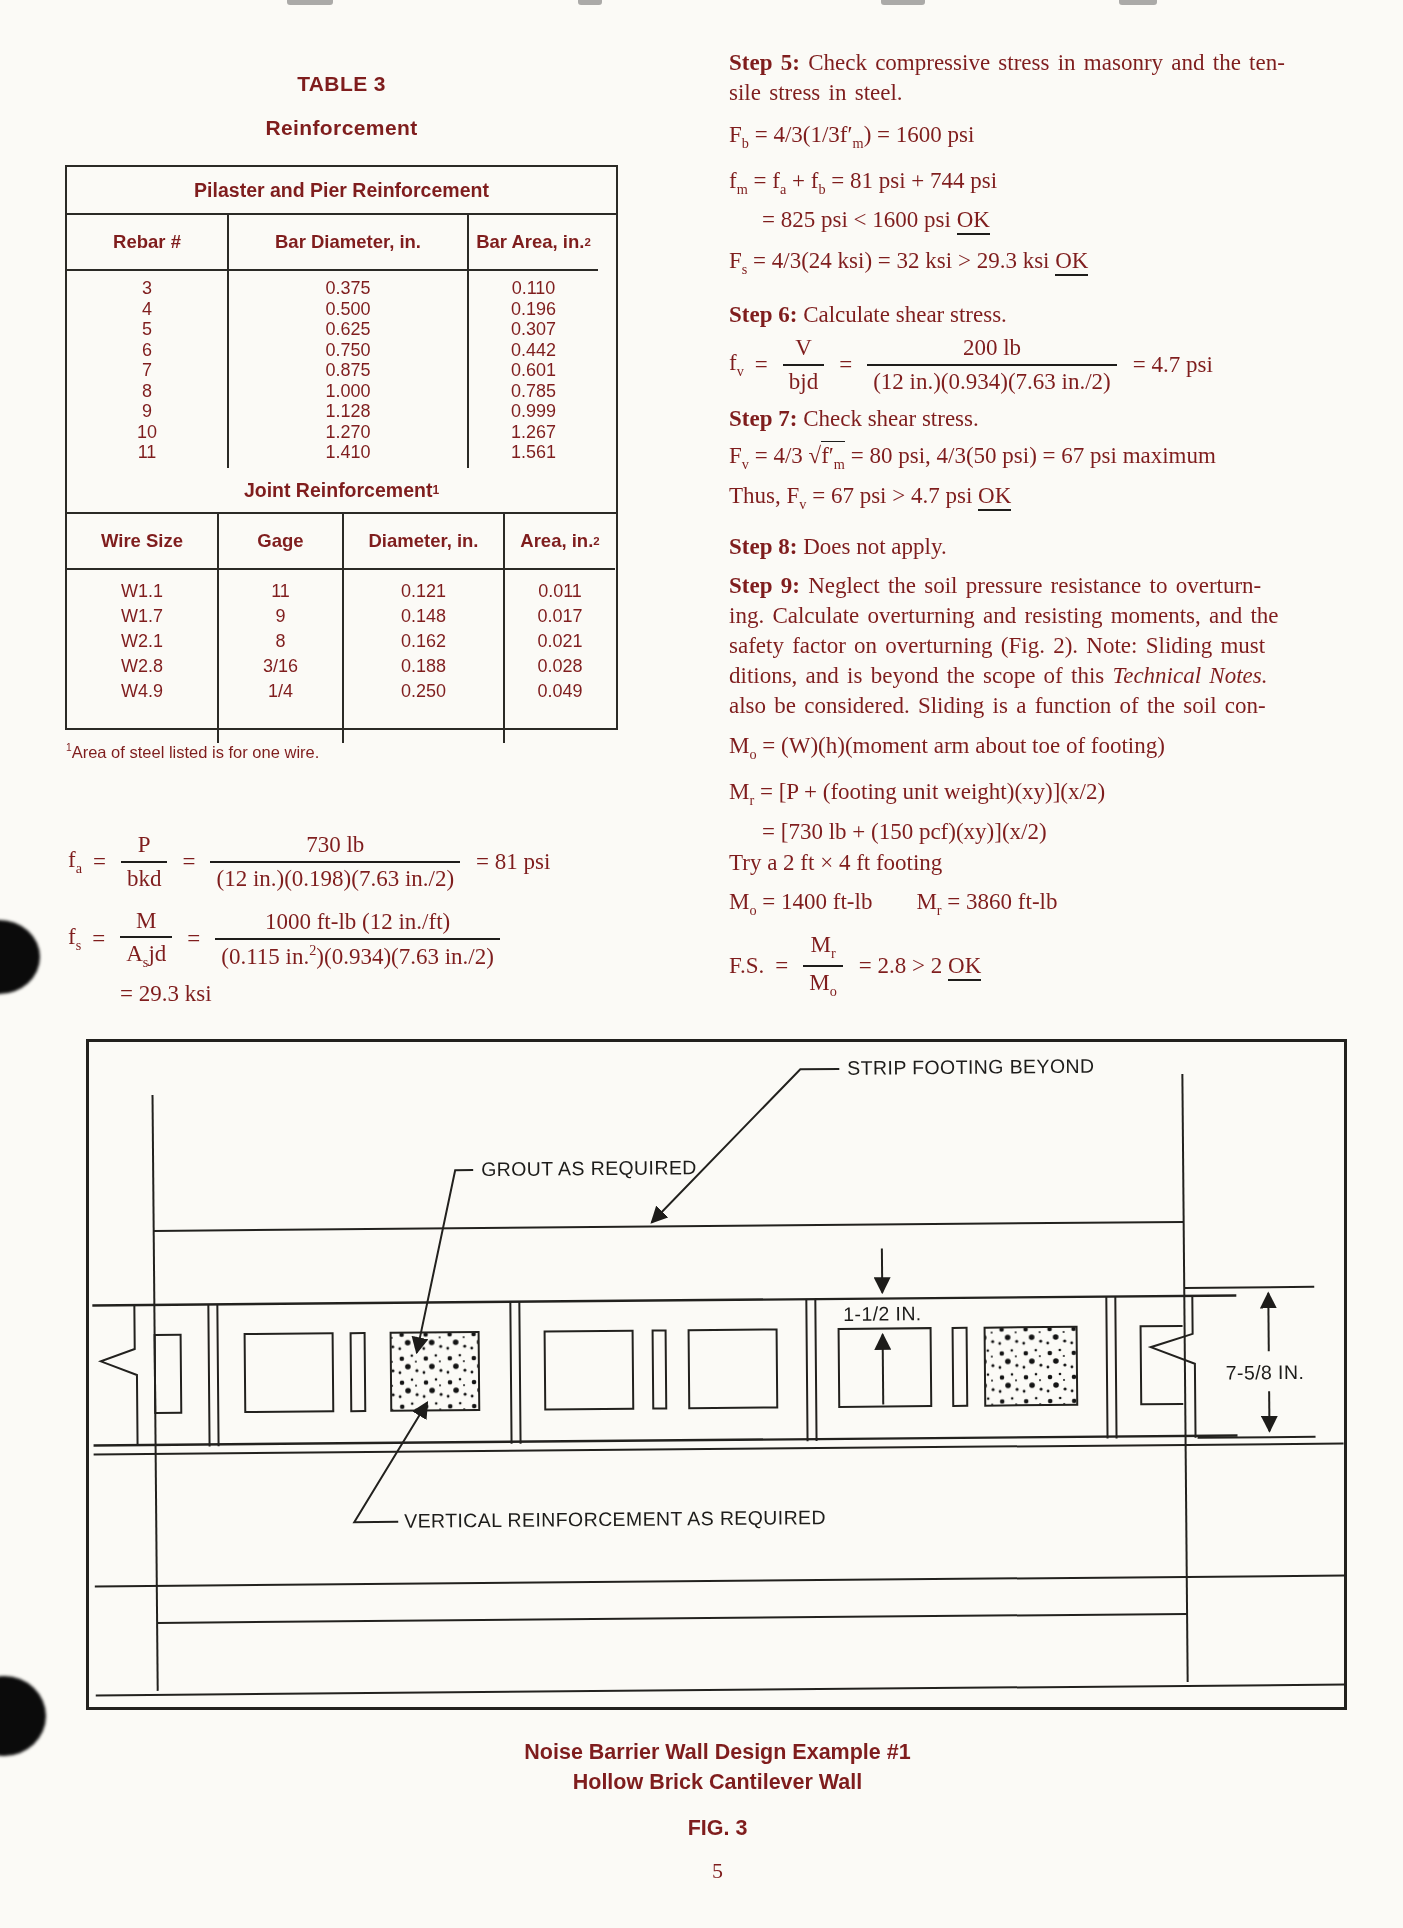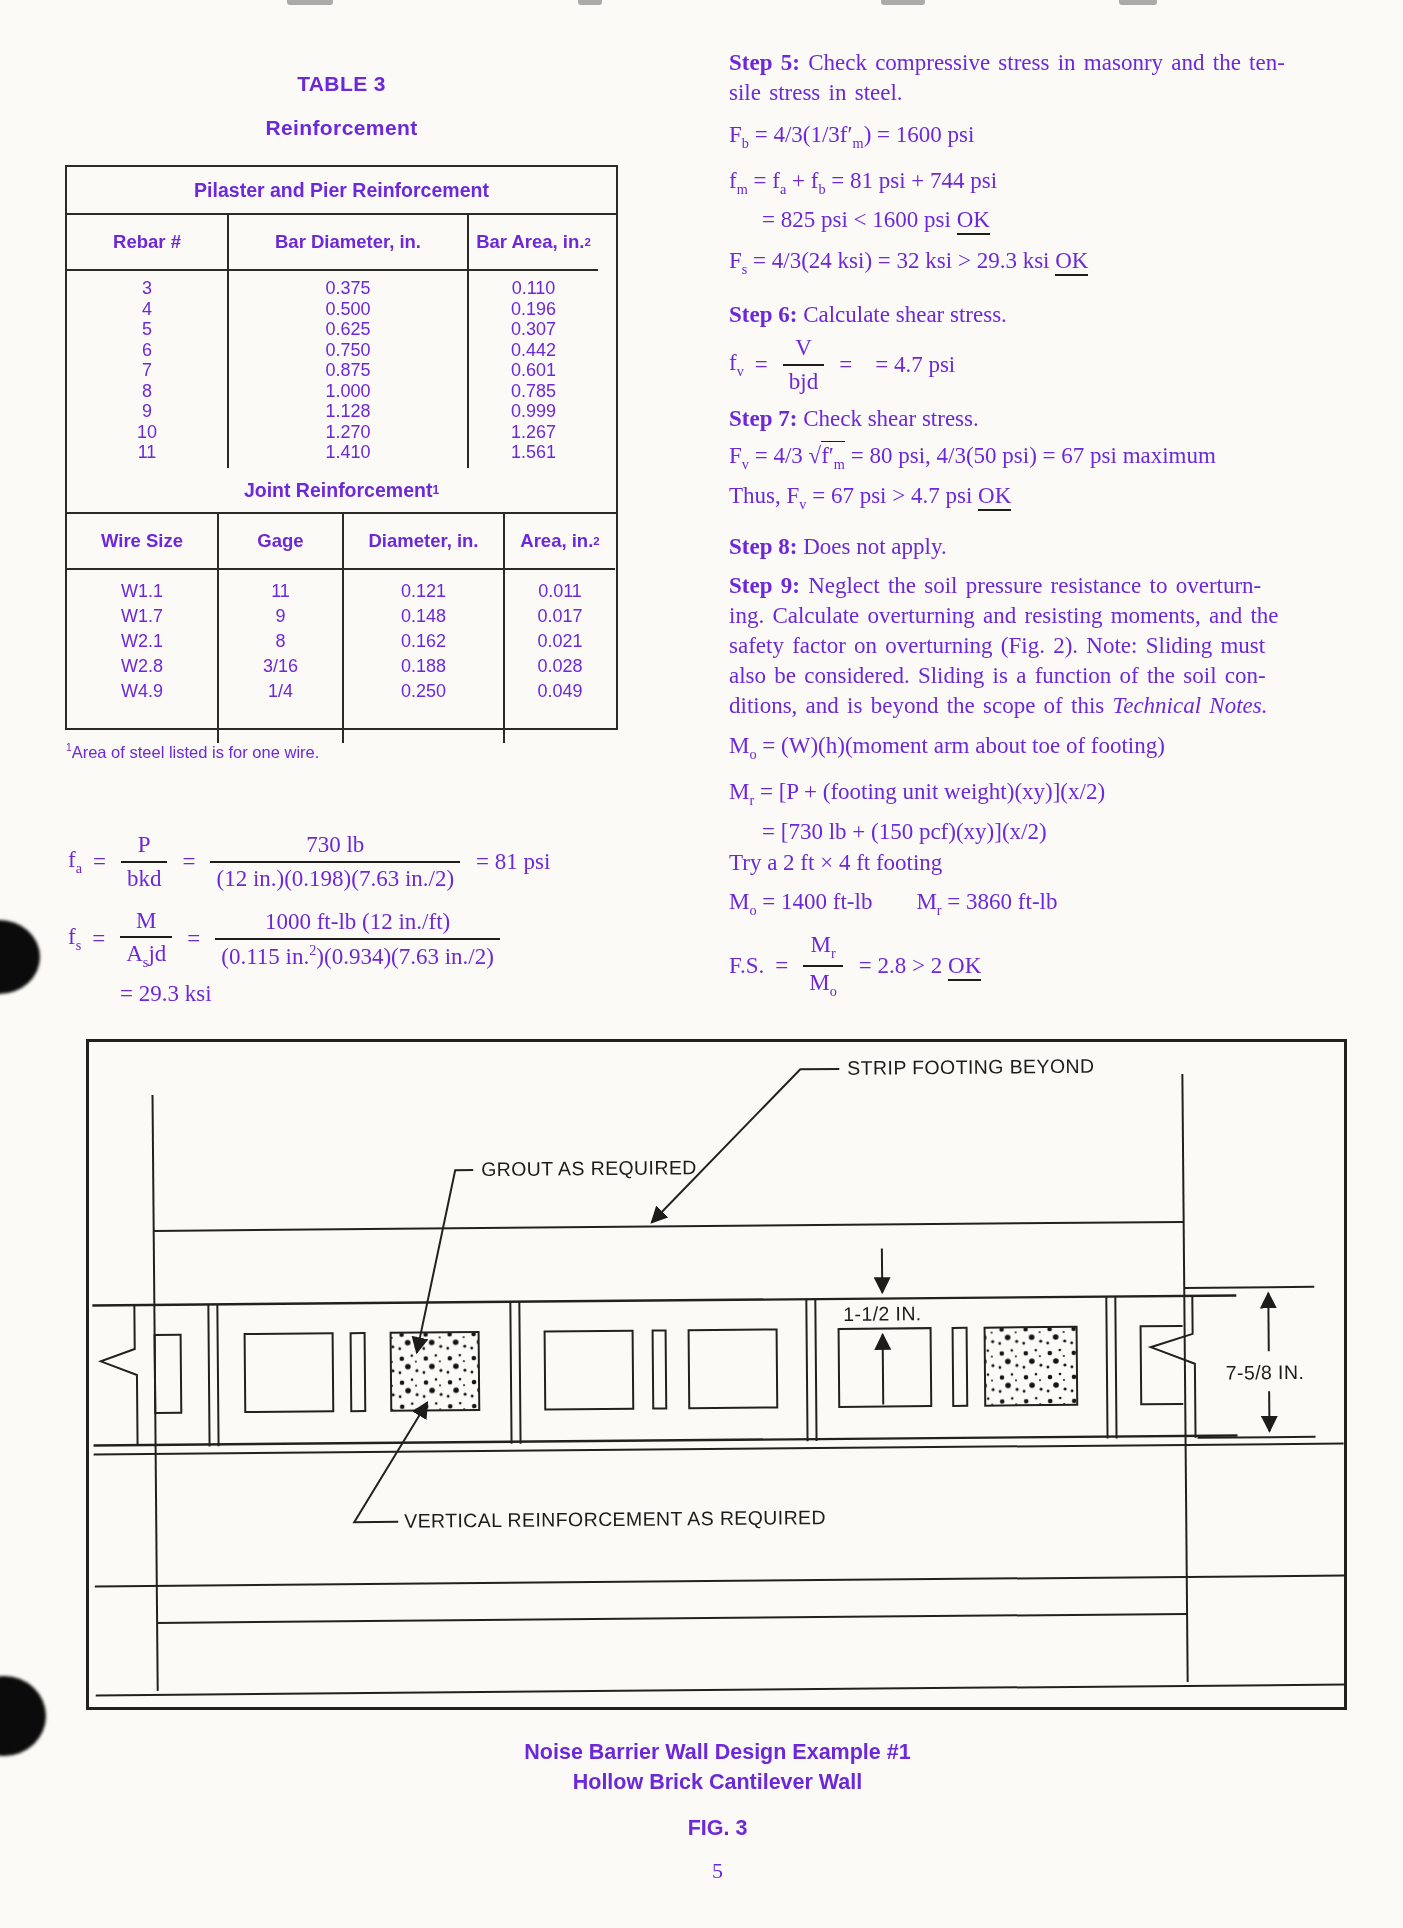"TABLE 3" .page { color: #6d28d9 -> #7f1d1d }
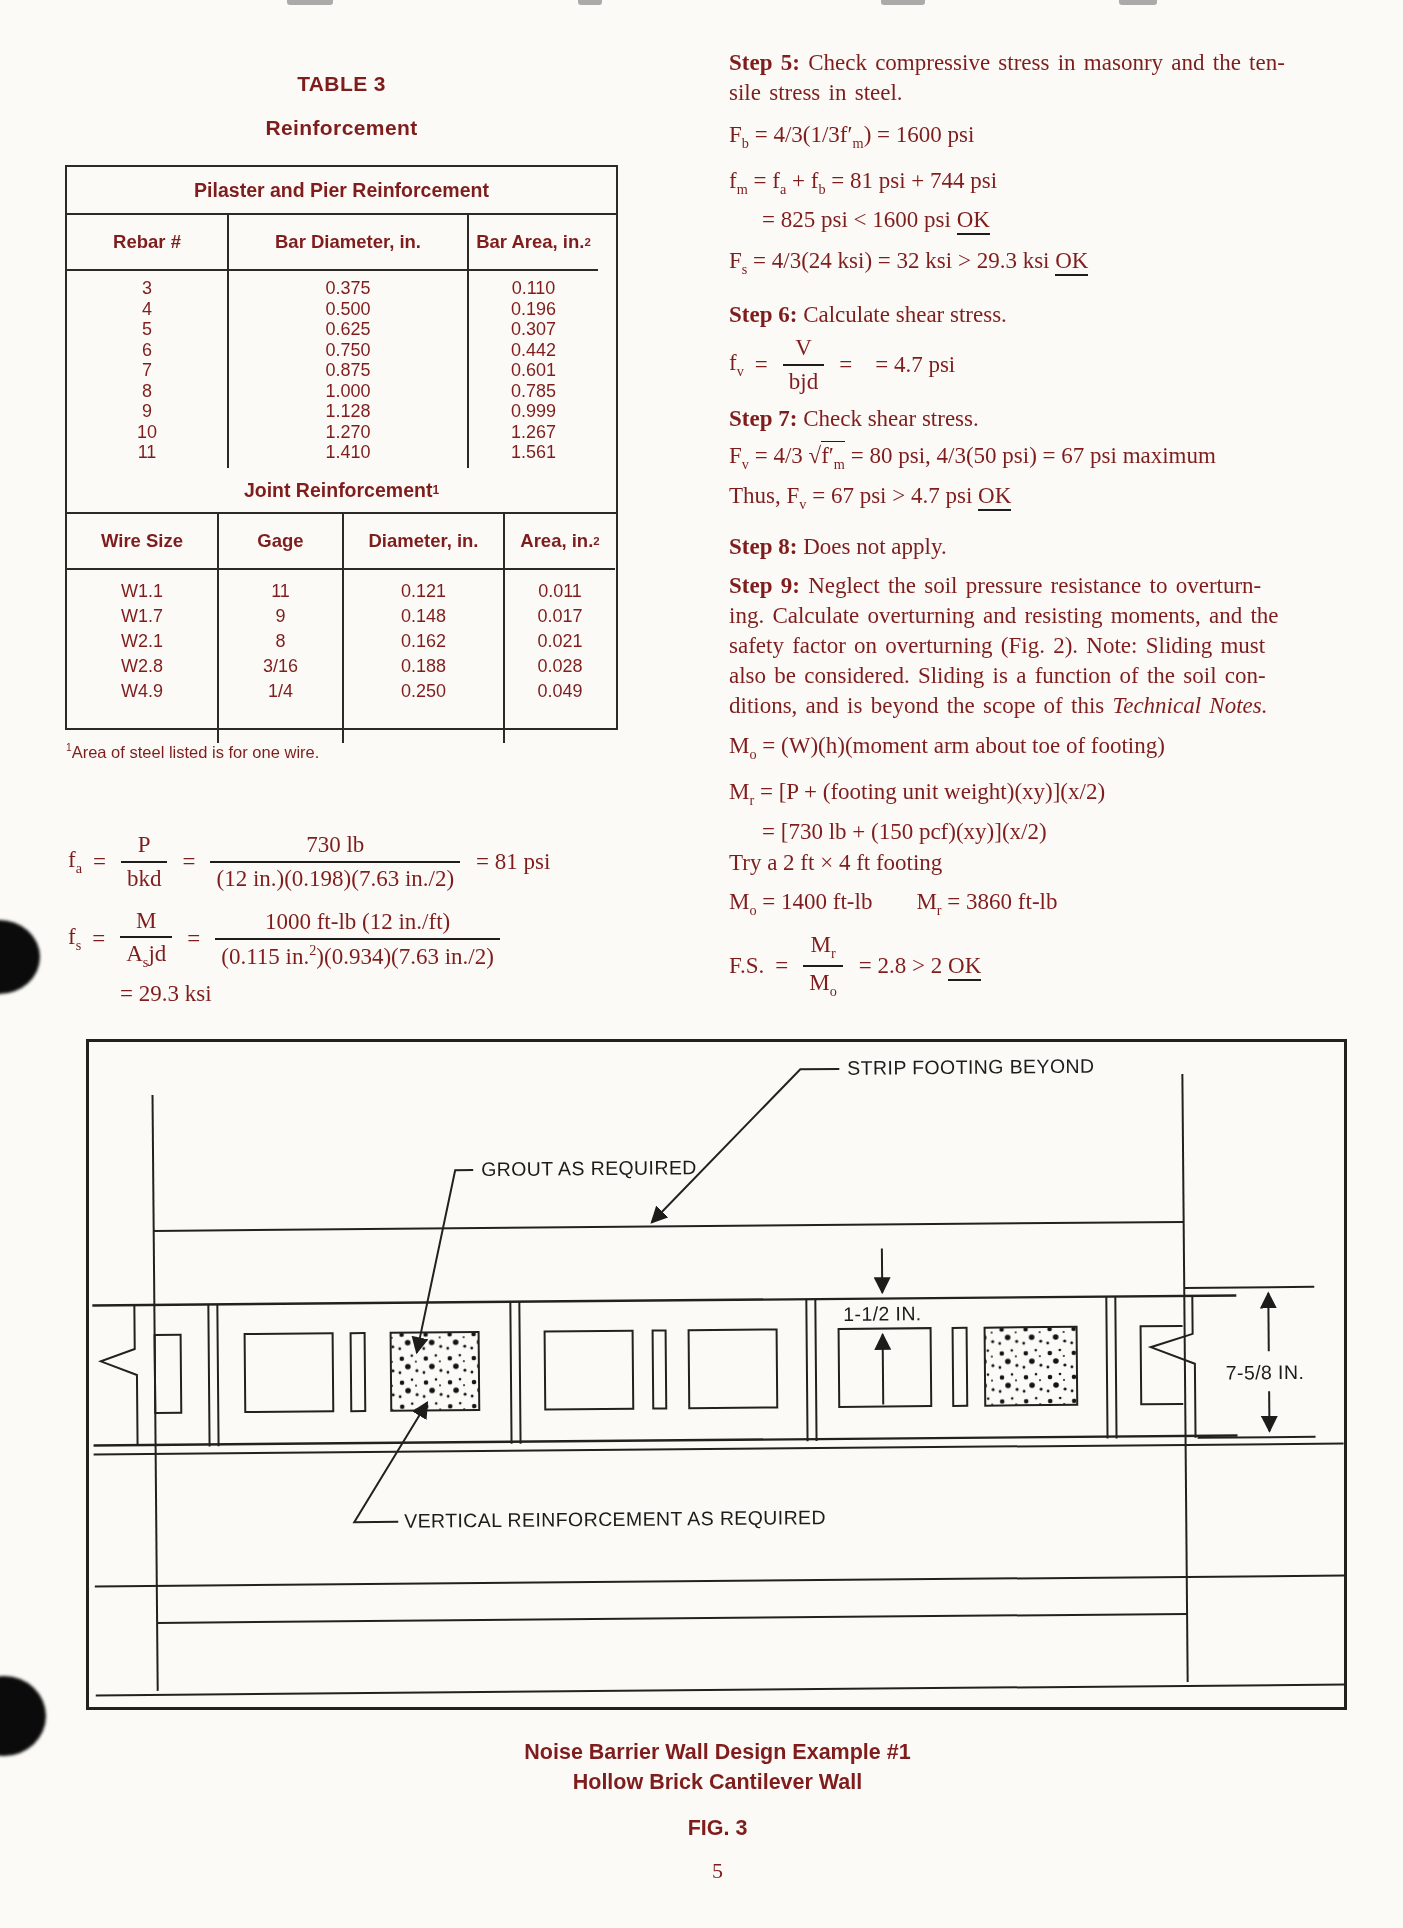"200 lb" span.frac { html: none -> <span> <span>200 lb</span> <span></span> <span>(12 in.)(0.934)(7.63 in./2)</span> </span> }
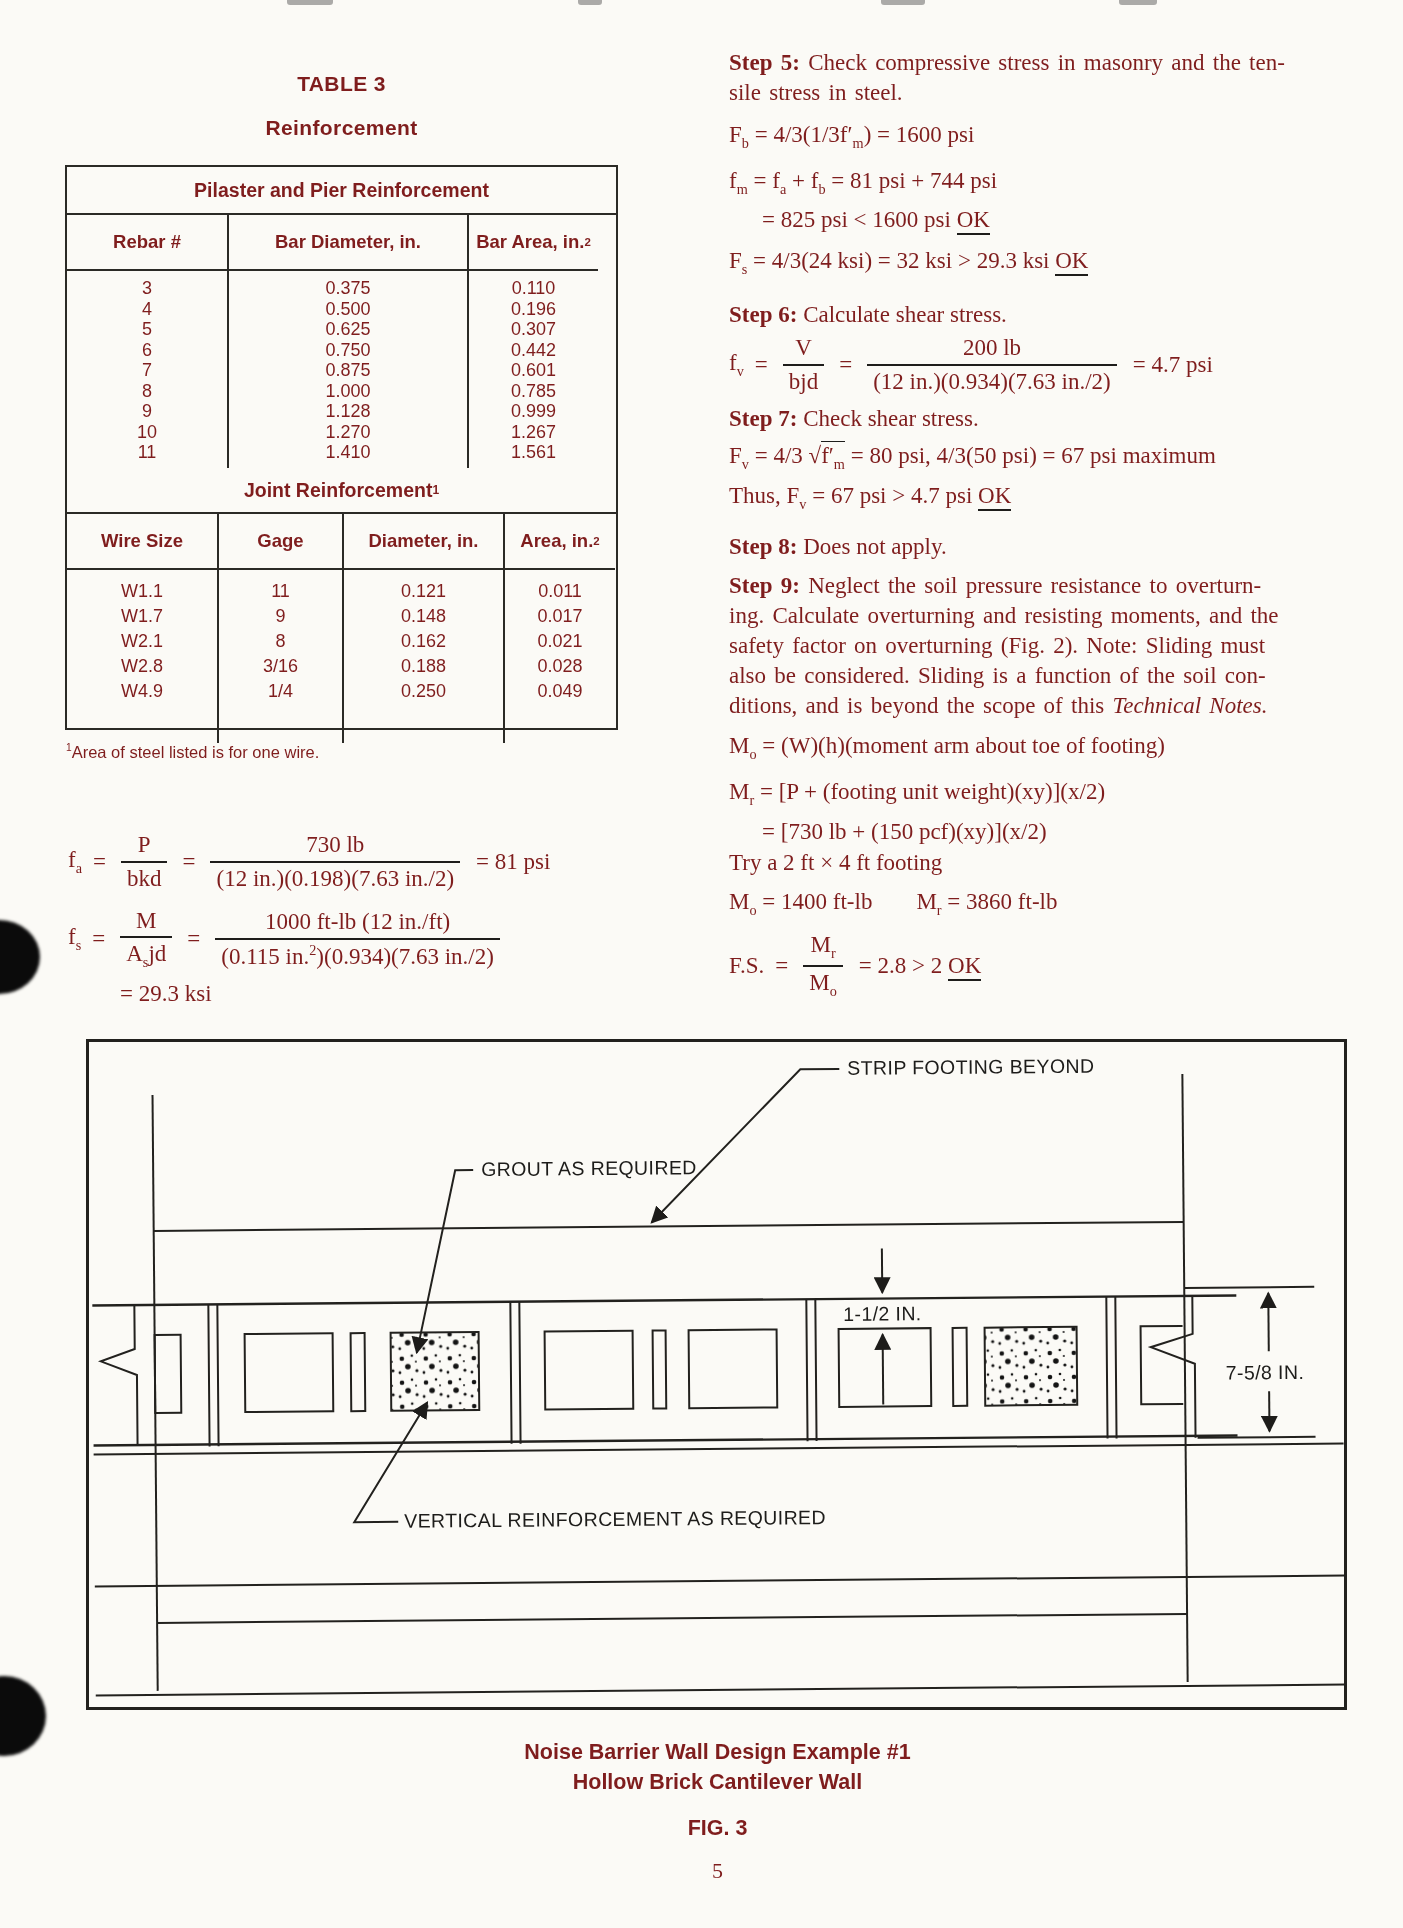"also be considered. Sliding is" div.tline { order: before "ditions, and is beyond the" -> after "ditions, and is beyond the" }
